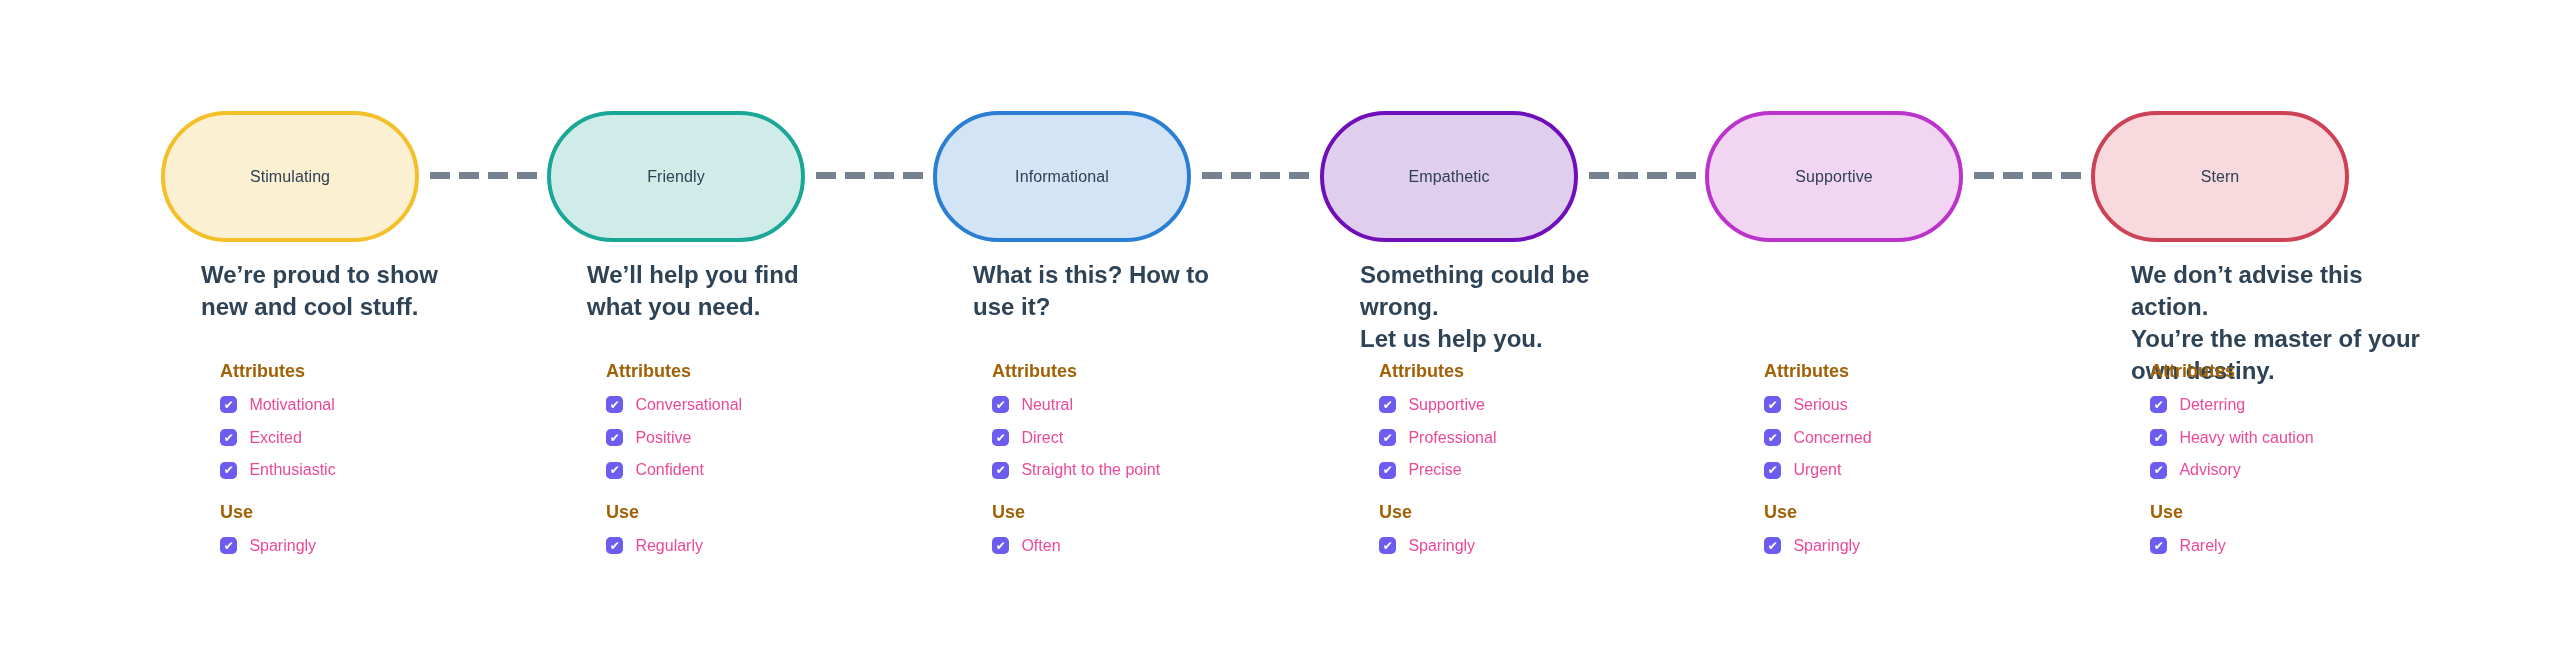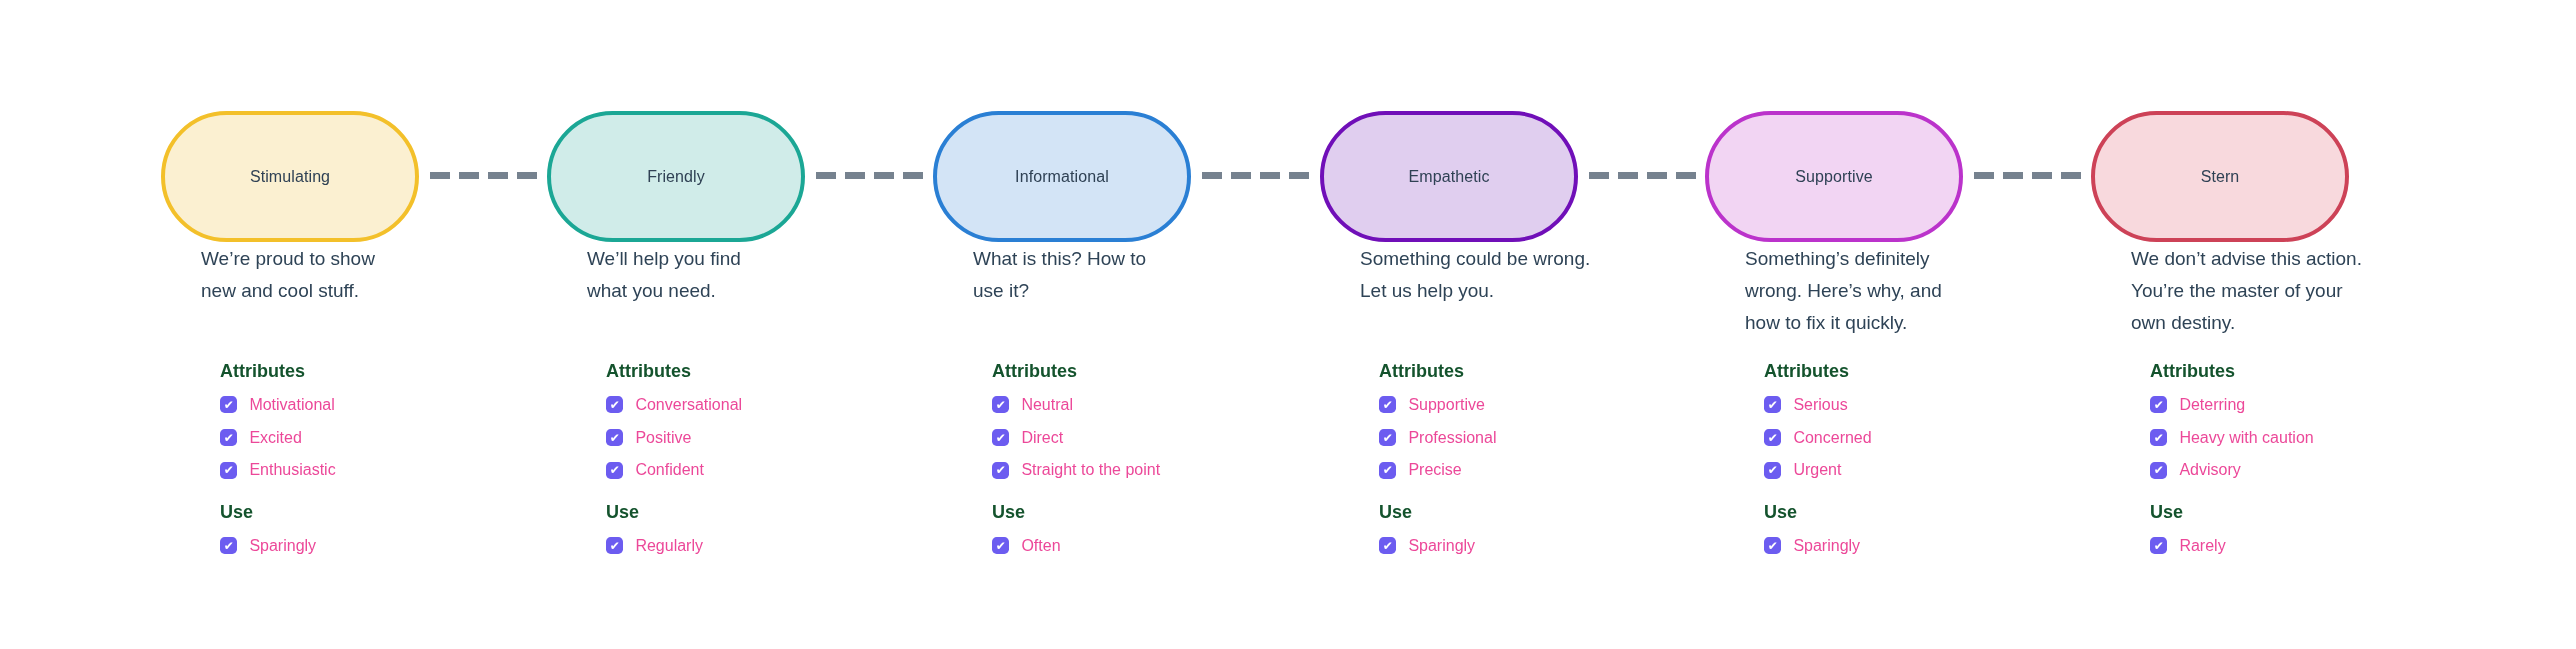"We’re proud to show" .desc { font-size: 19px -> 24px; font-weight: none -> bold; top: 132px -> 148px }
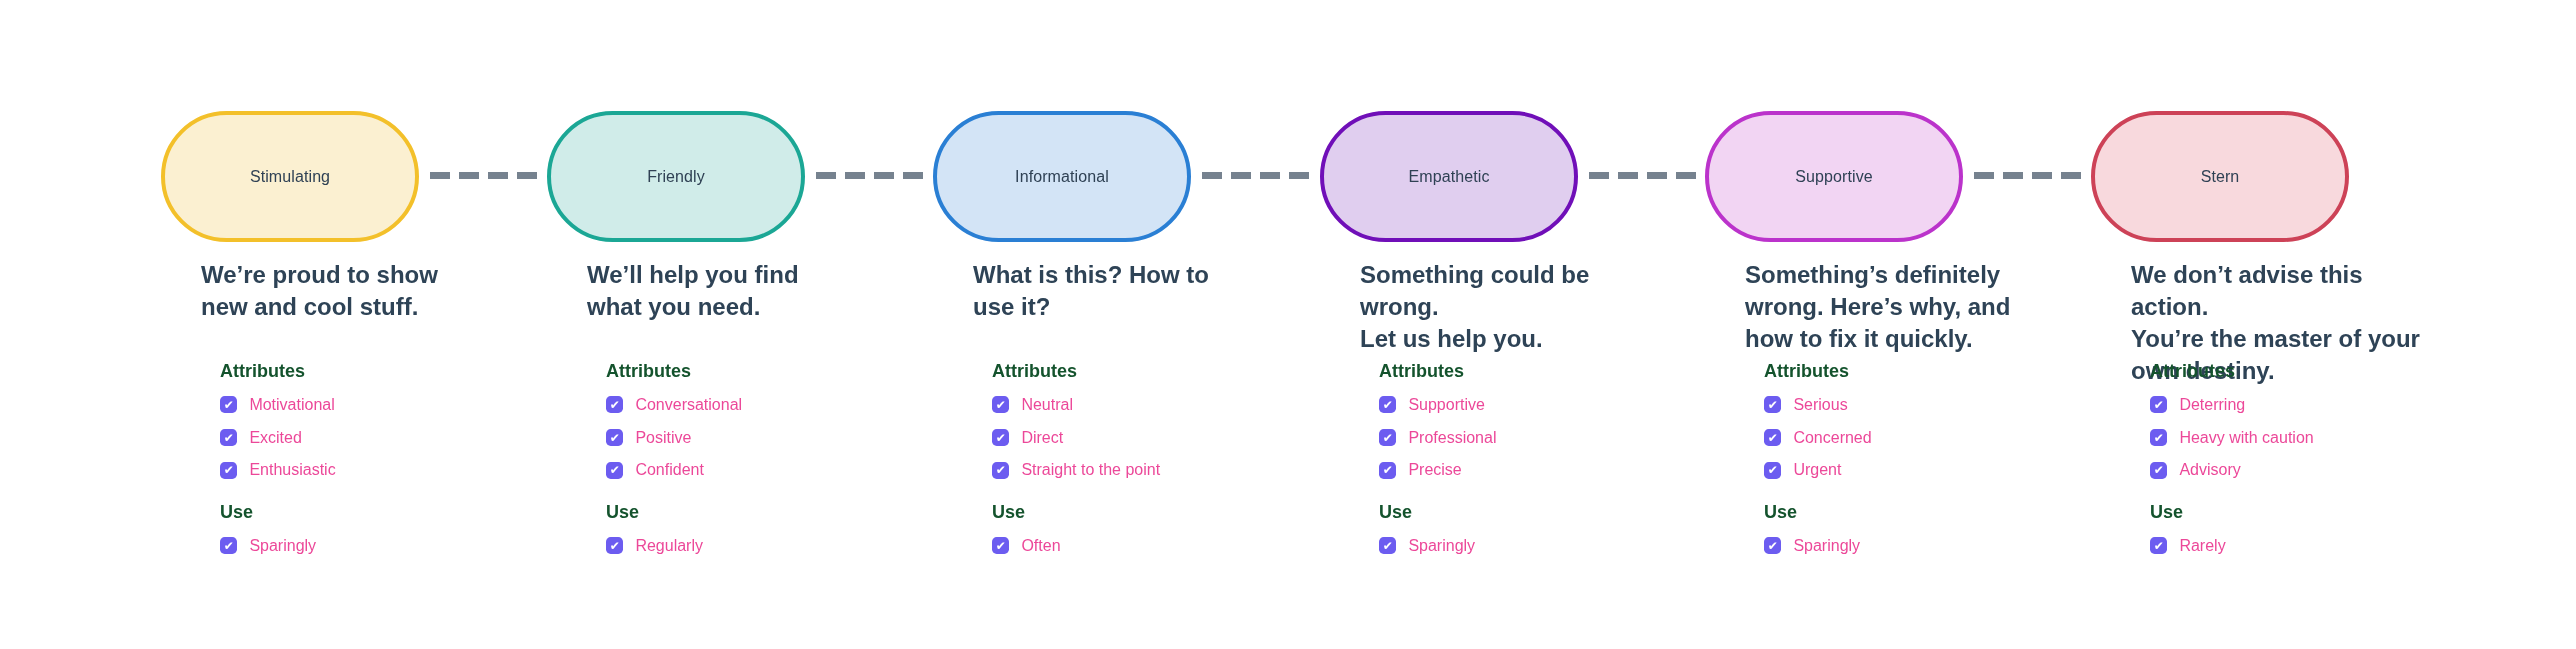"Something’s definitely" p.desc { html: <p>Something’s definitely wrong. Here’s why, and how to fix it quickly.</p> -> none }
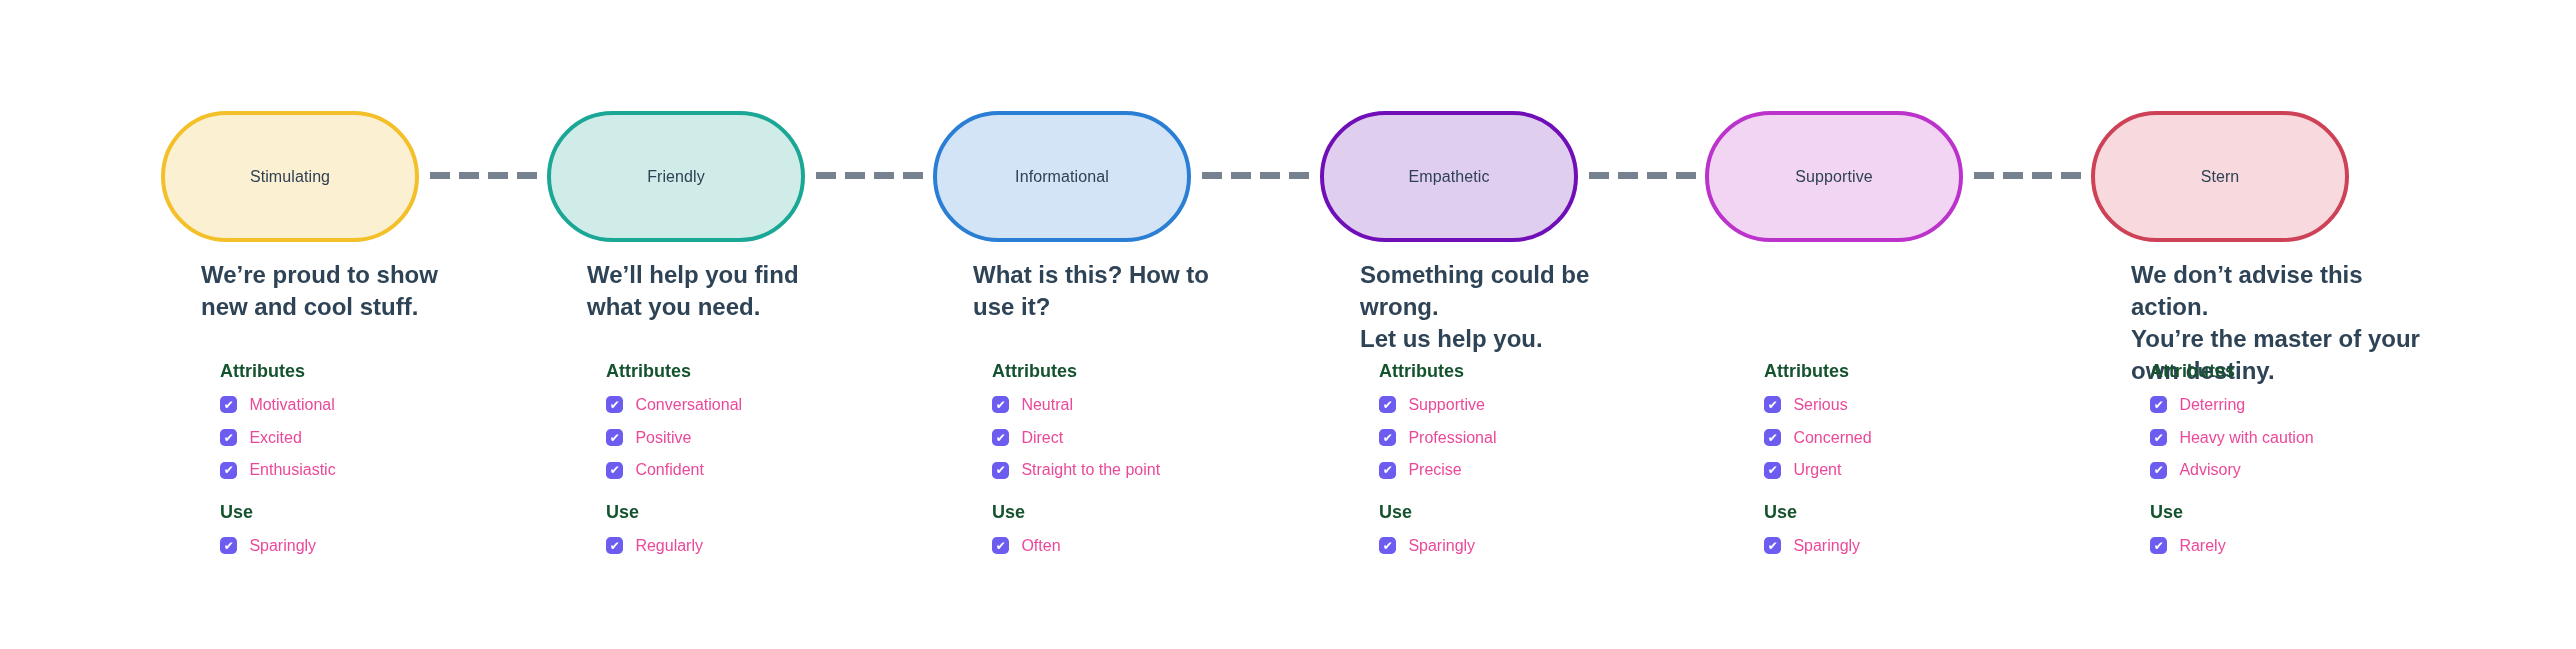"Attributes" .section-header { color: #14532d -> #a16207 }
